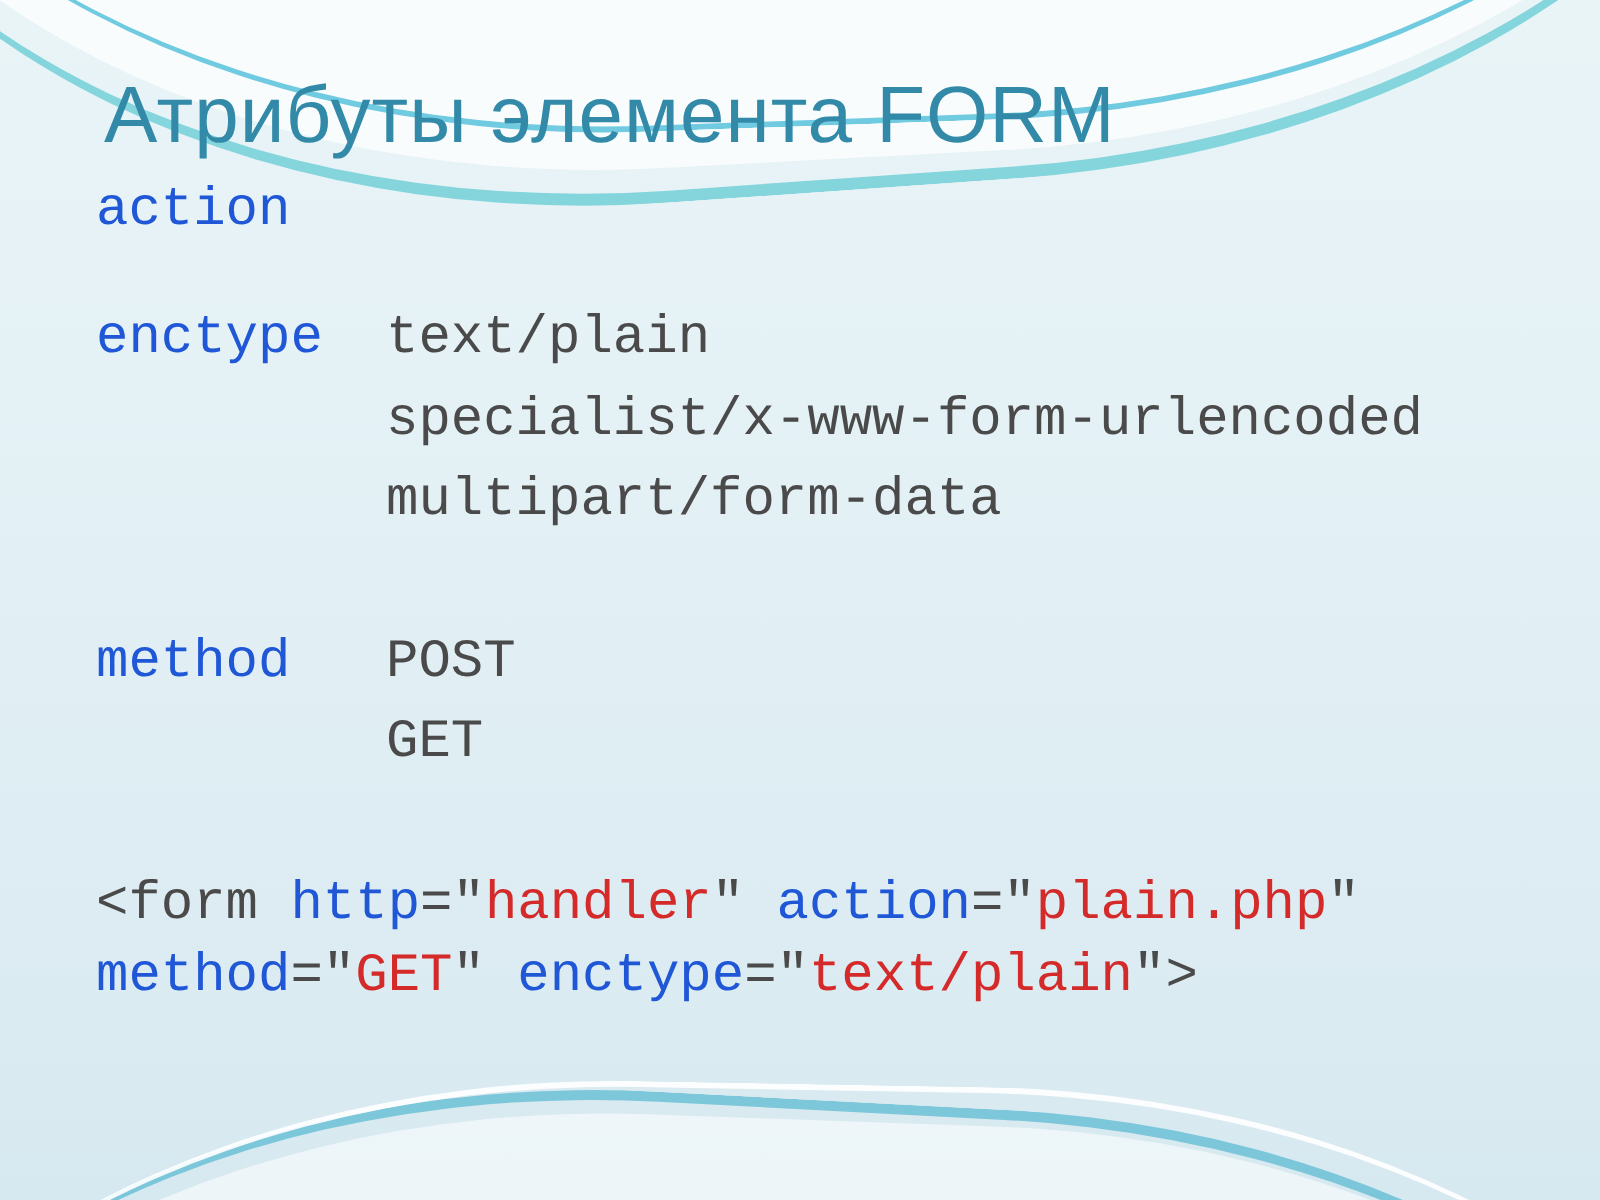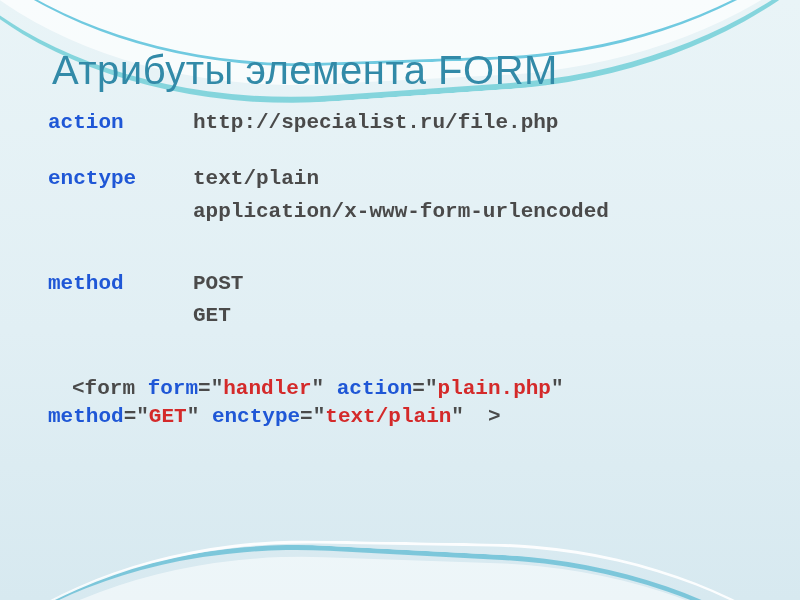"Атрибуты элемента FORM" .title { top: 48px -> 36px }
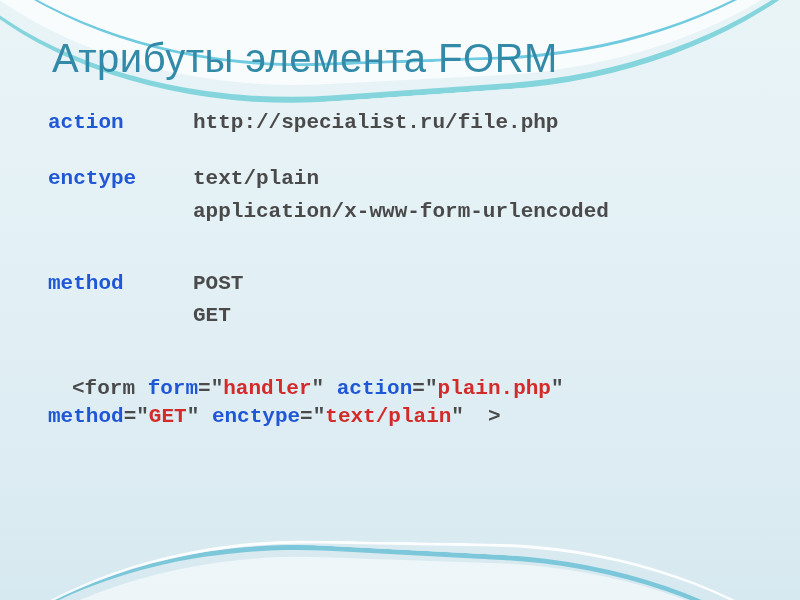"action" .body { font-size: 21px -> 27px; font-weight: bold -> normal; top: 109px -> 88px }
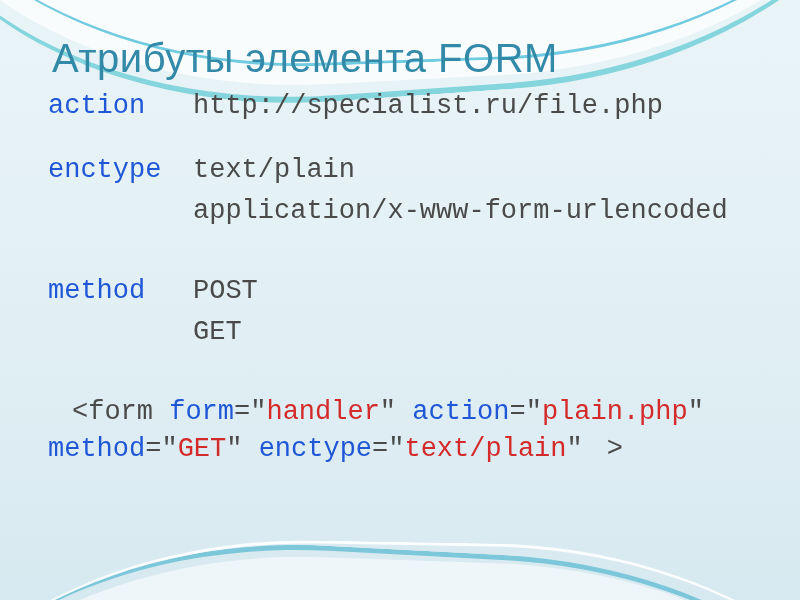"http://specialist.ru/file.php" div.val-col { html: <div>http://specialist.ru/file.php</div> -> none }
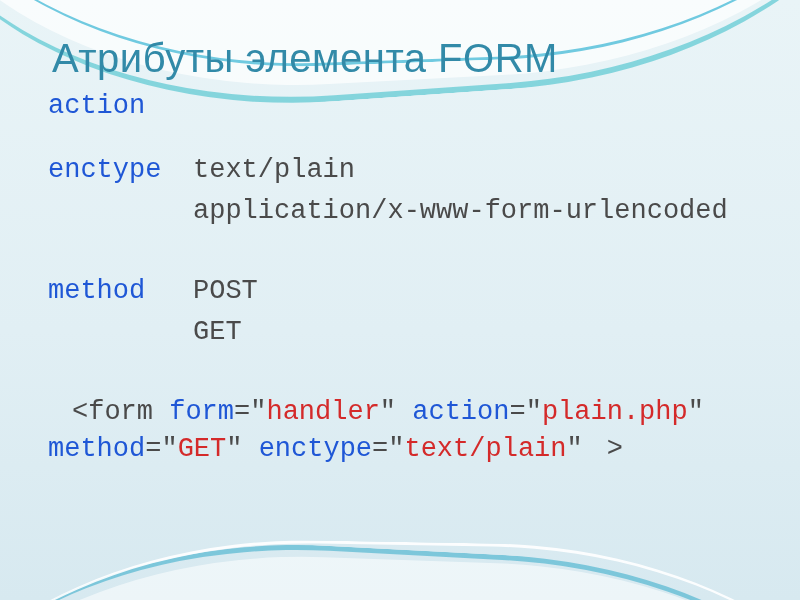"application/x-www-form-urlencoded" div.val-col { text: application/x-www-form-urlencoded -> specialist/x-www-form-urlencoded }
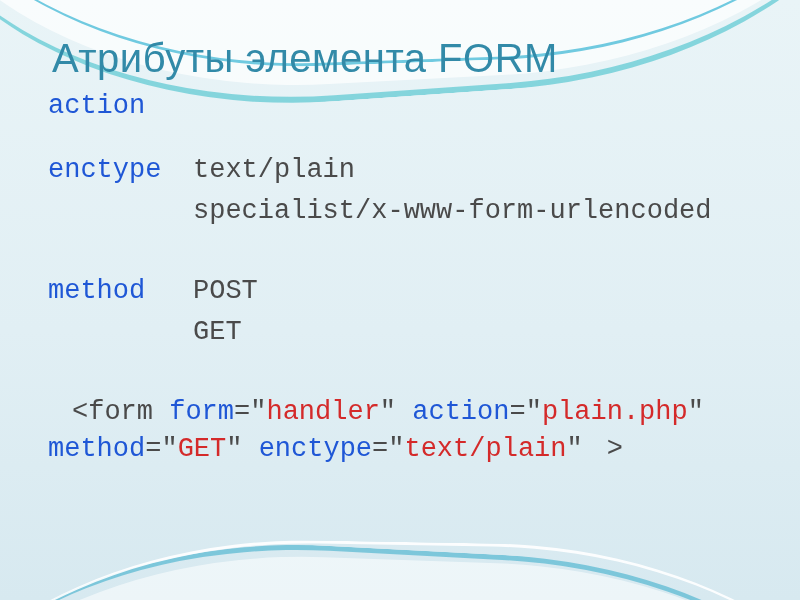"multipart/form-data" div.row { html: none -> <div> <div></div> <div>multipart/form-data</div> </div> }
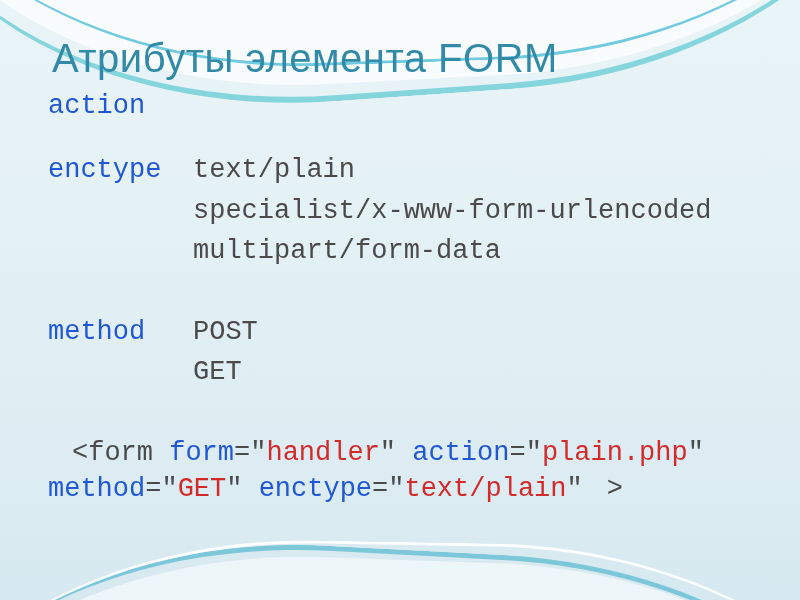"<form" .tag { margin-left: 24px -> none }
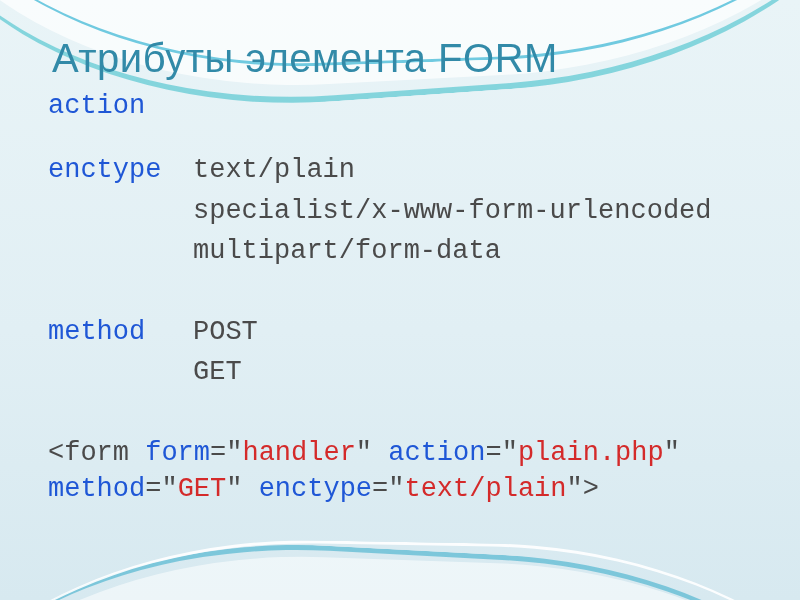"form" span.an { text: form -> http }
